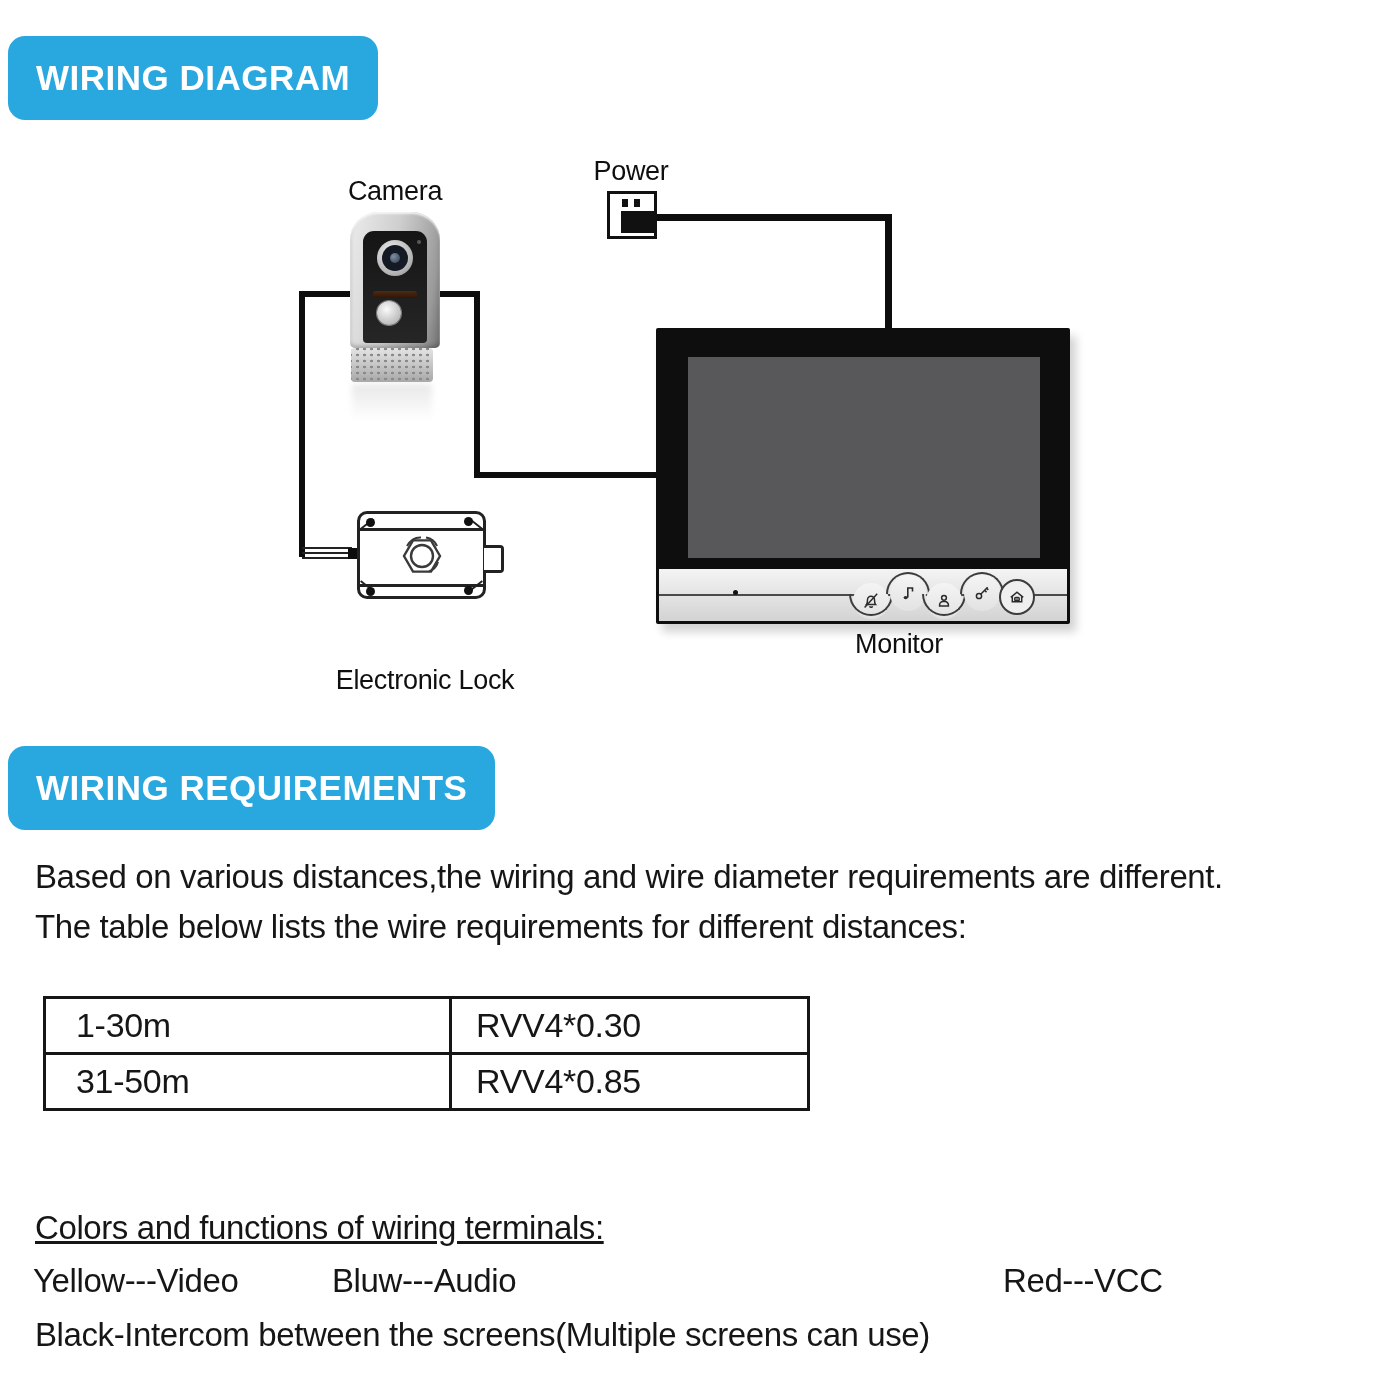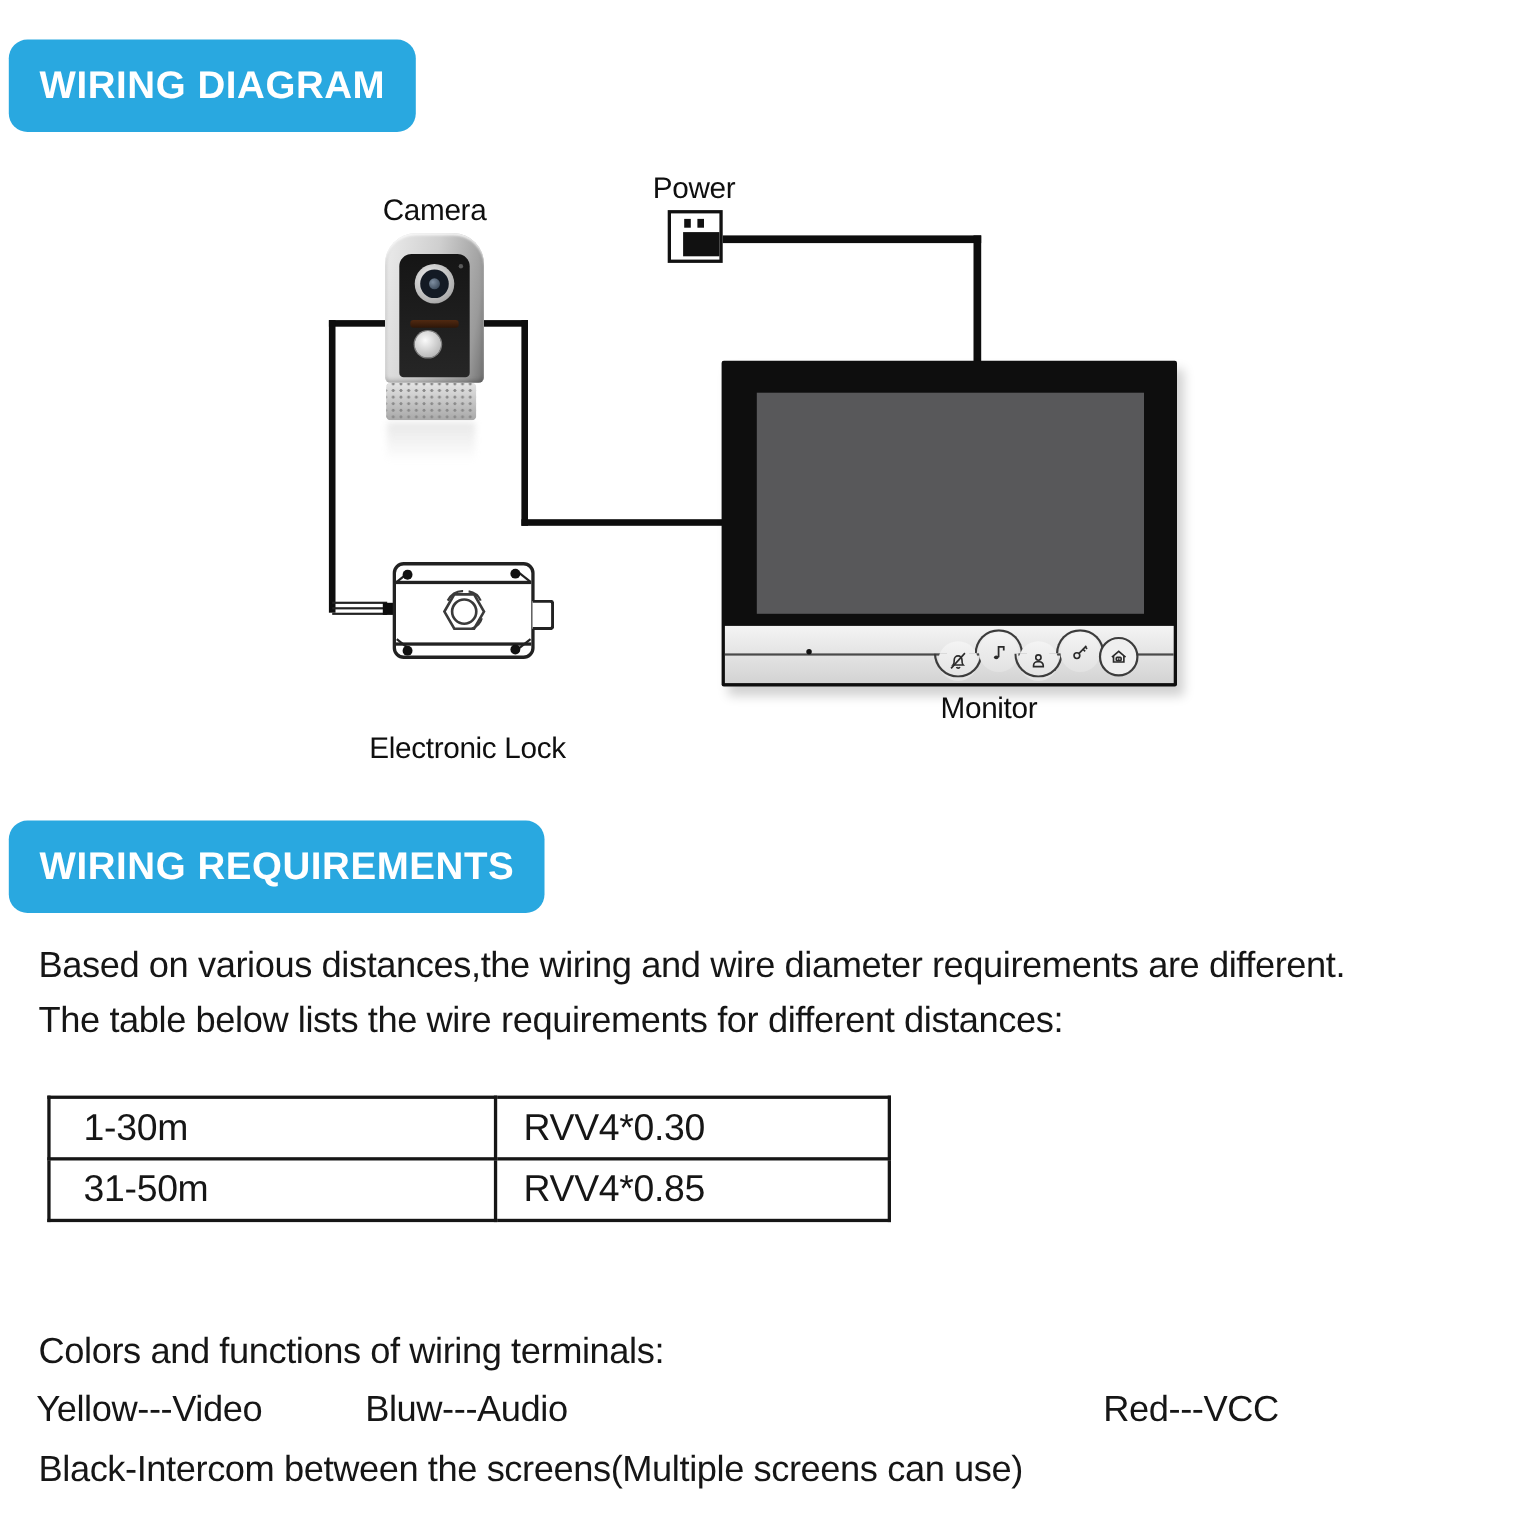"Colors and functions of wiring" div.para { text-decoration: none -> underline }
